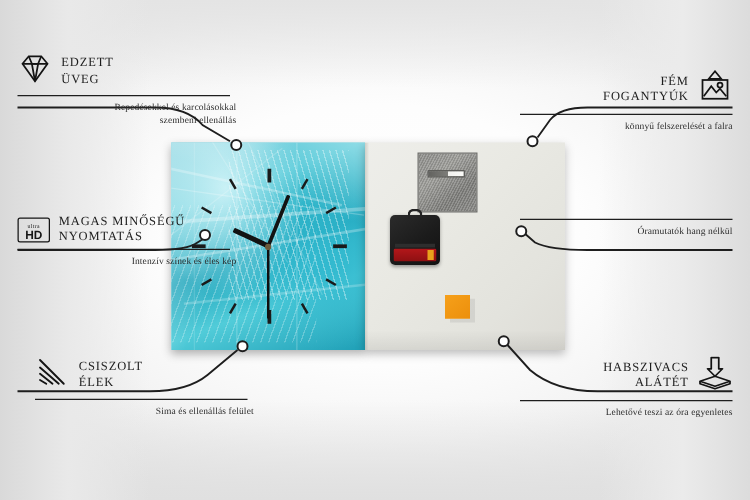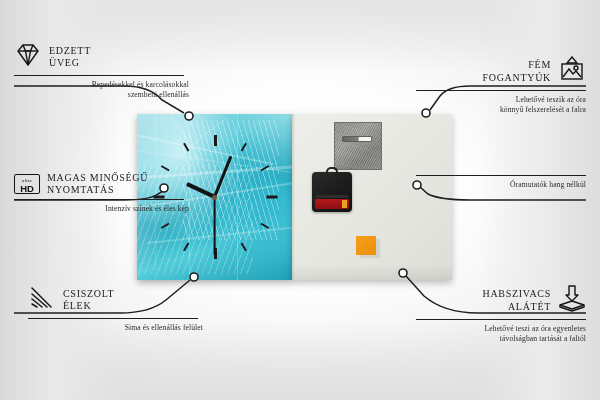"Lehetővé teszik az óra" div.co-desc { html: <div>Lehetővé teszik az óra</div> -> none }
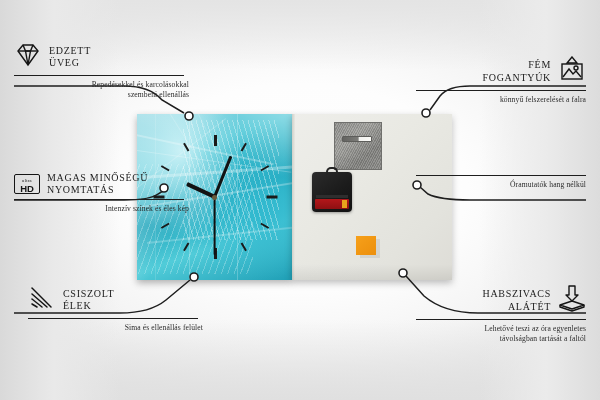"távolságban tartását a faltól" div.co-desc { html: <div>távolságban tartását a faltól</div> -> none }
